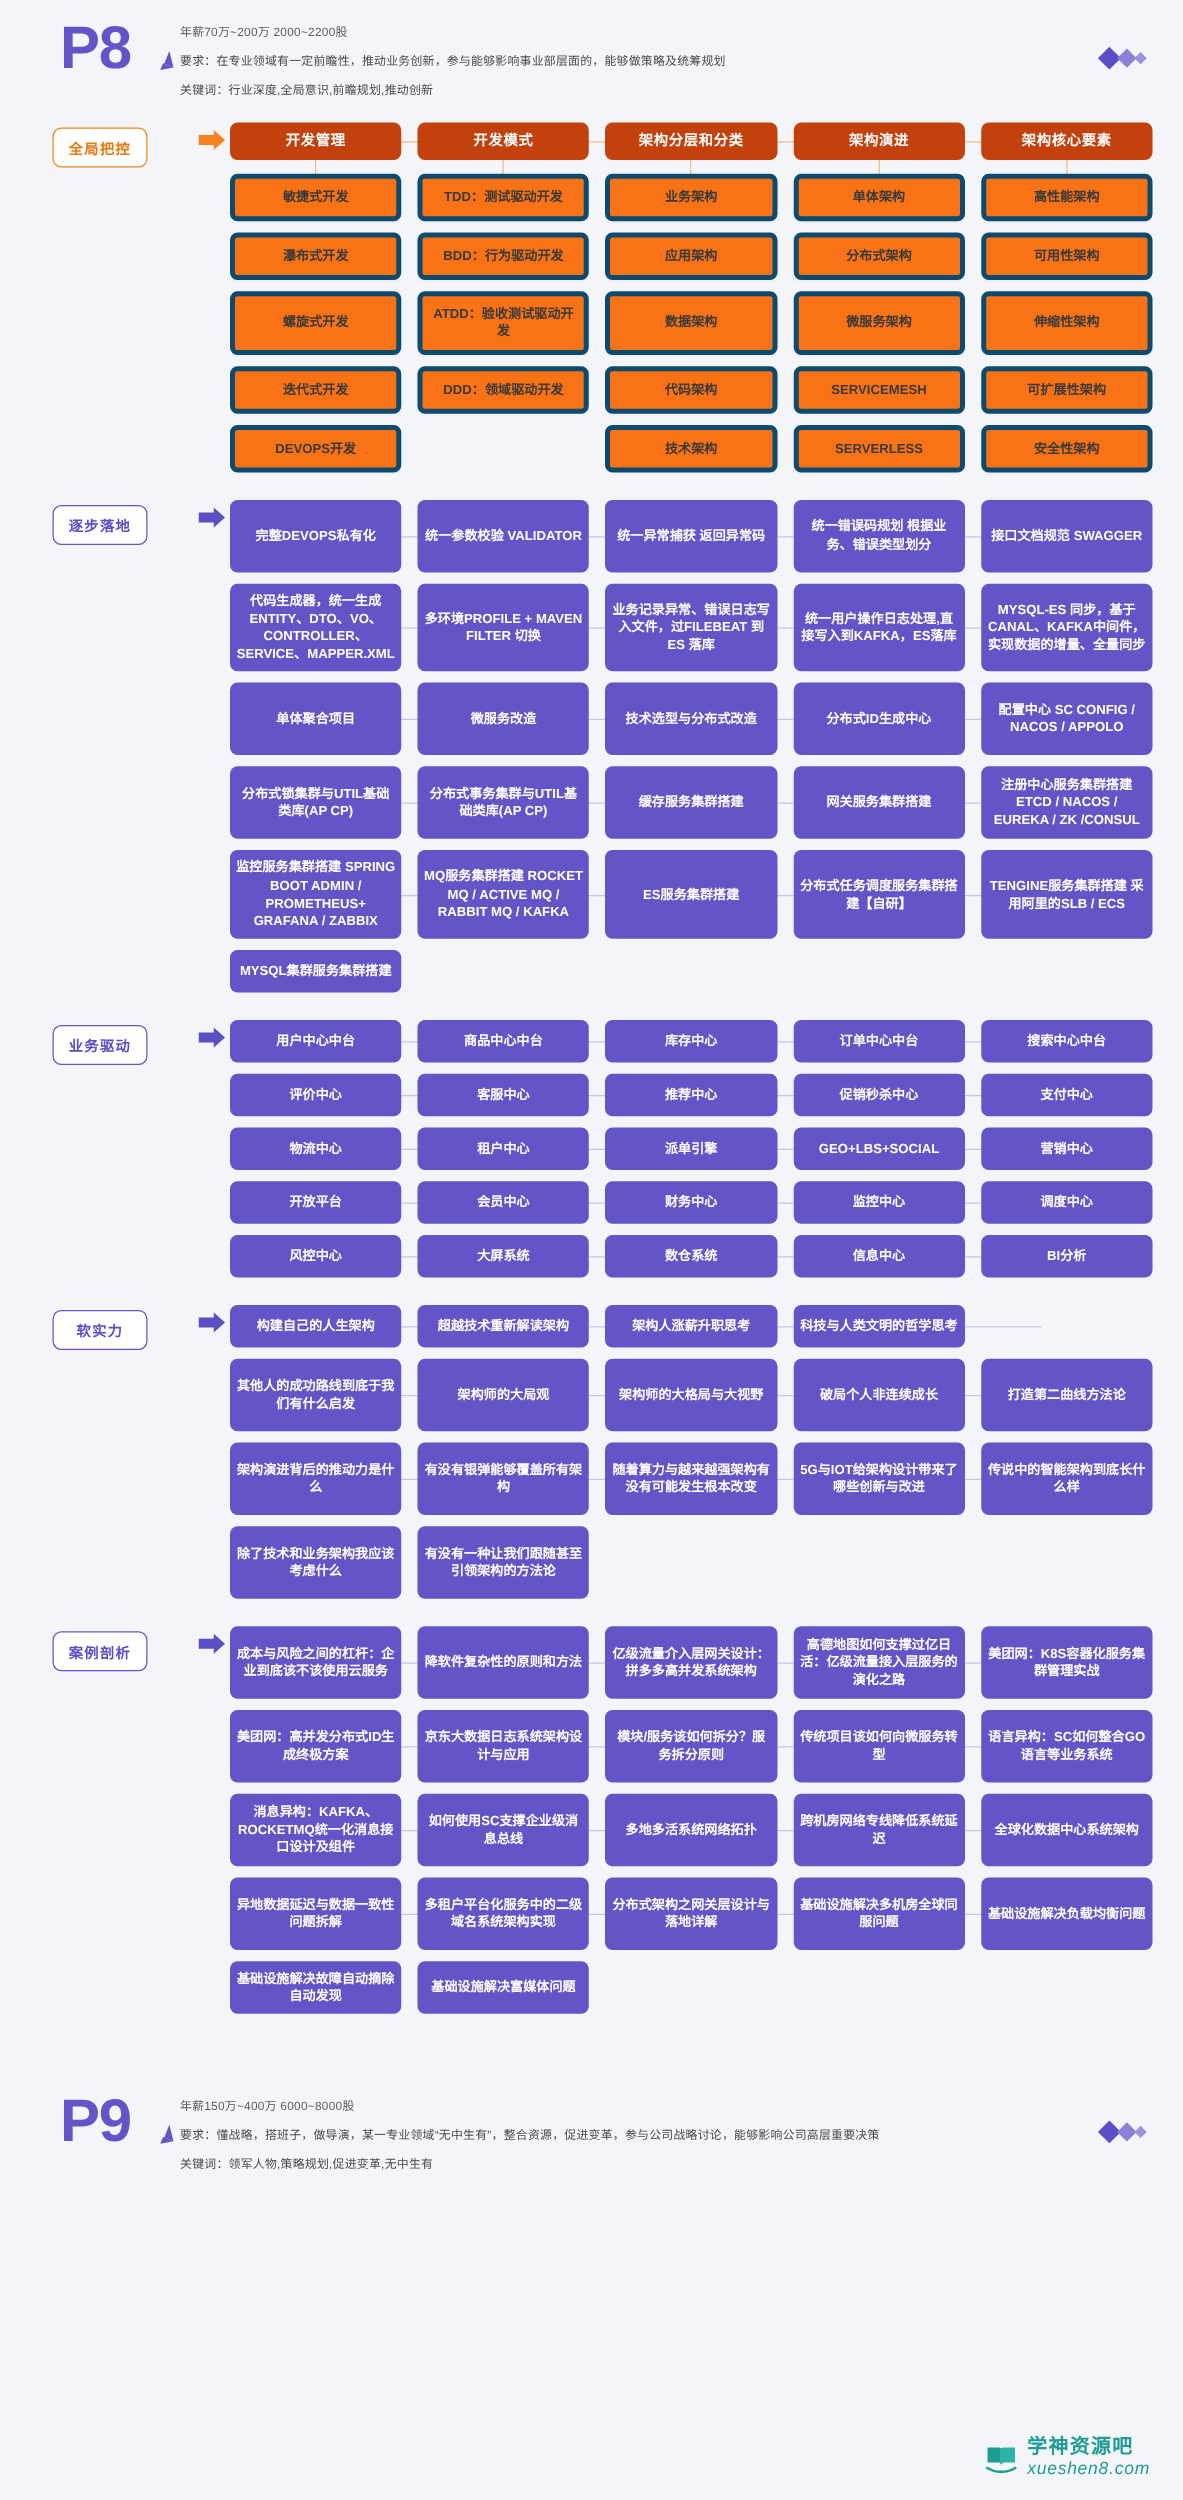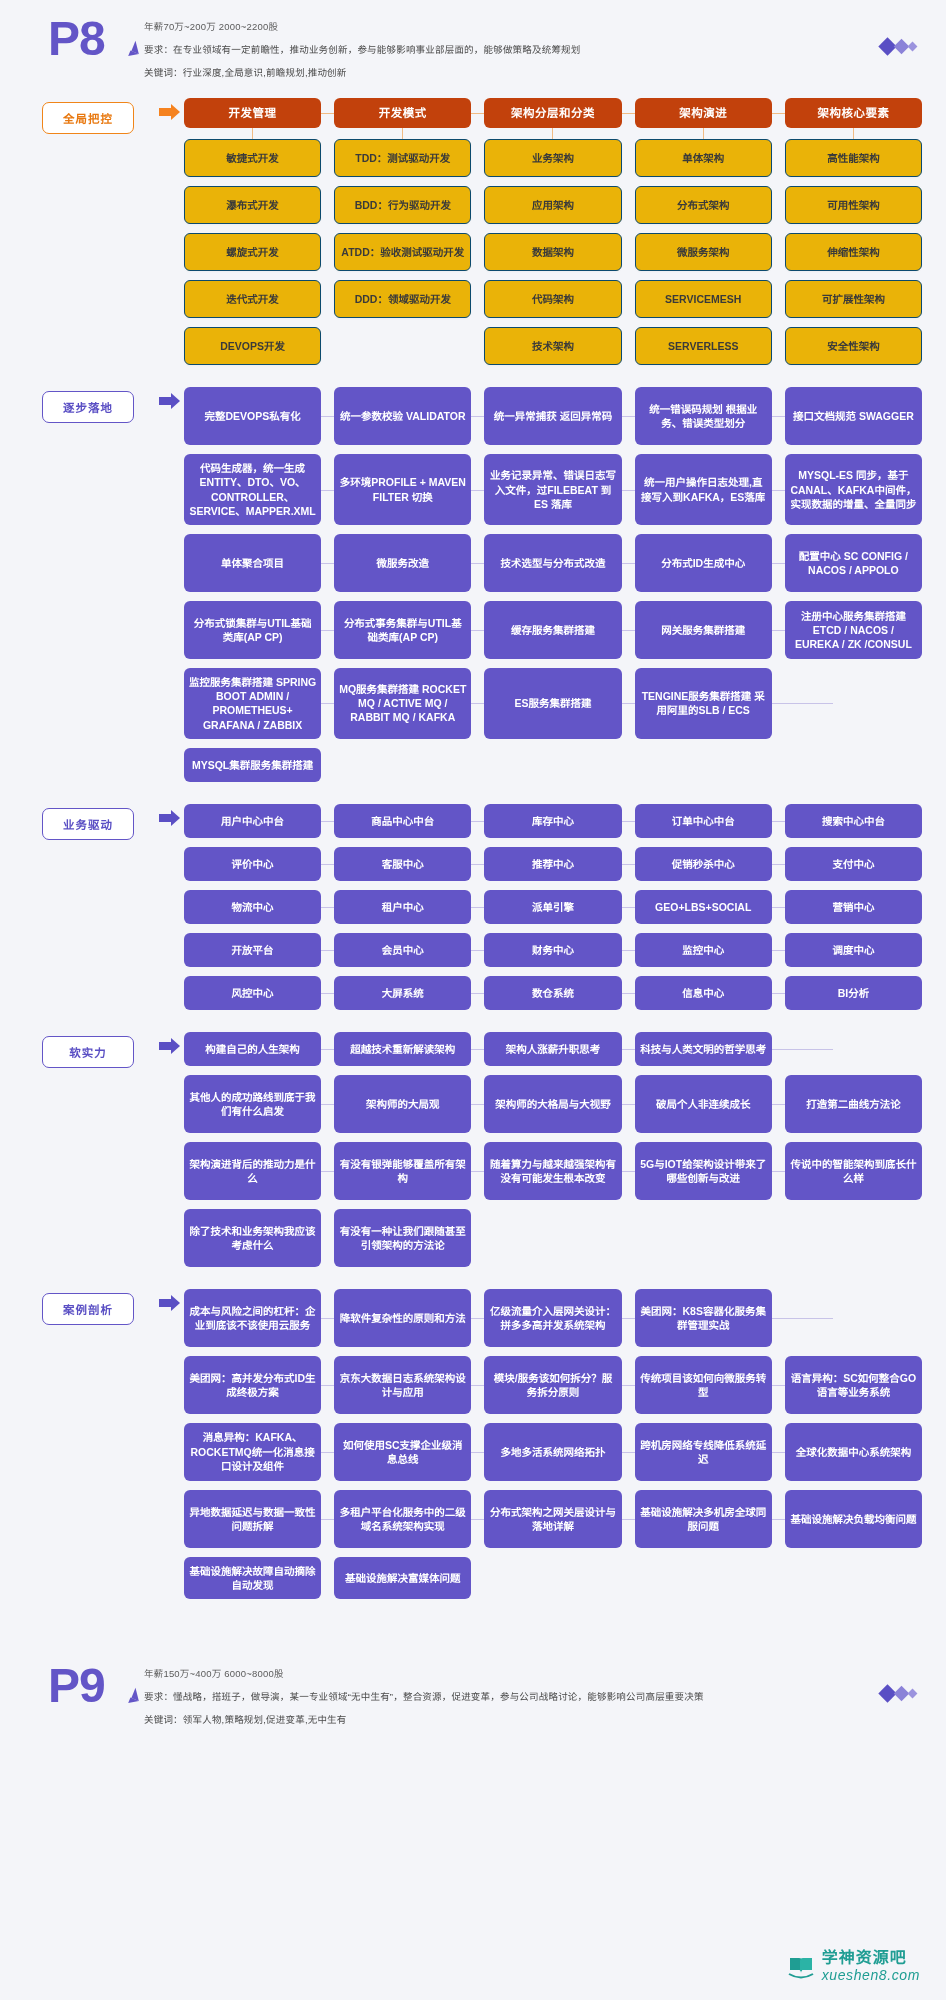"全局把控" .sec-label { width: 92px -> 76px }
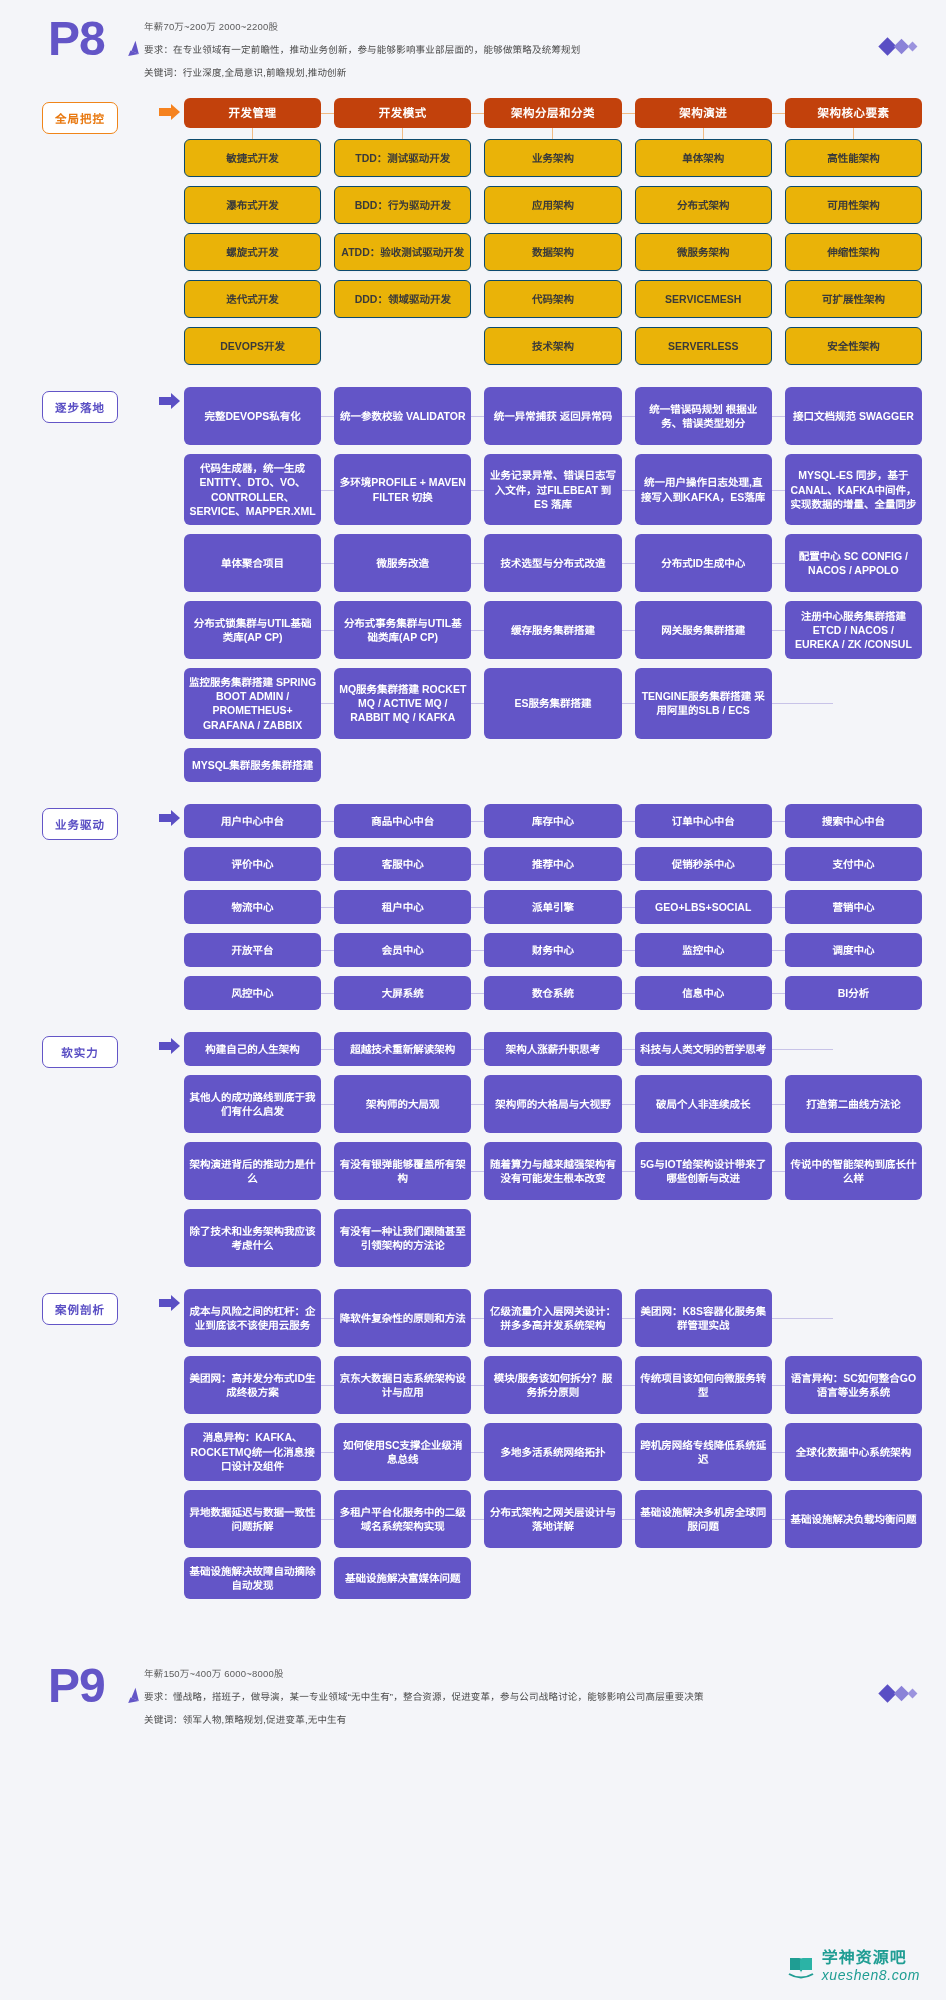"敏捷式开发" .card.leaf { background: #eab308 -> #f97316; border: 1px solid #0c4a6e -> 4px solid #0c4a6e }
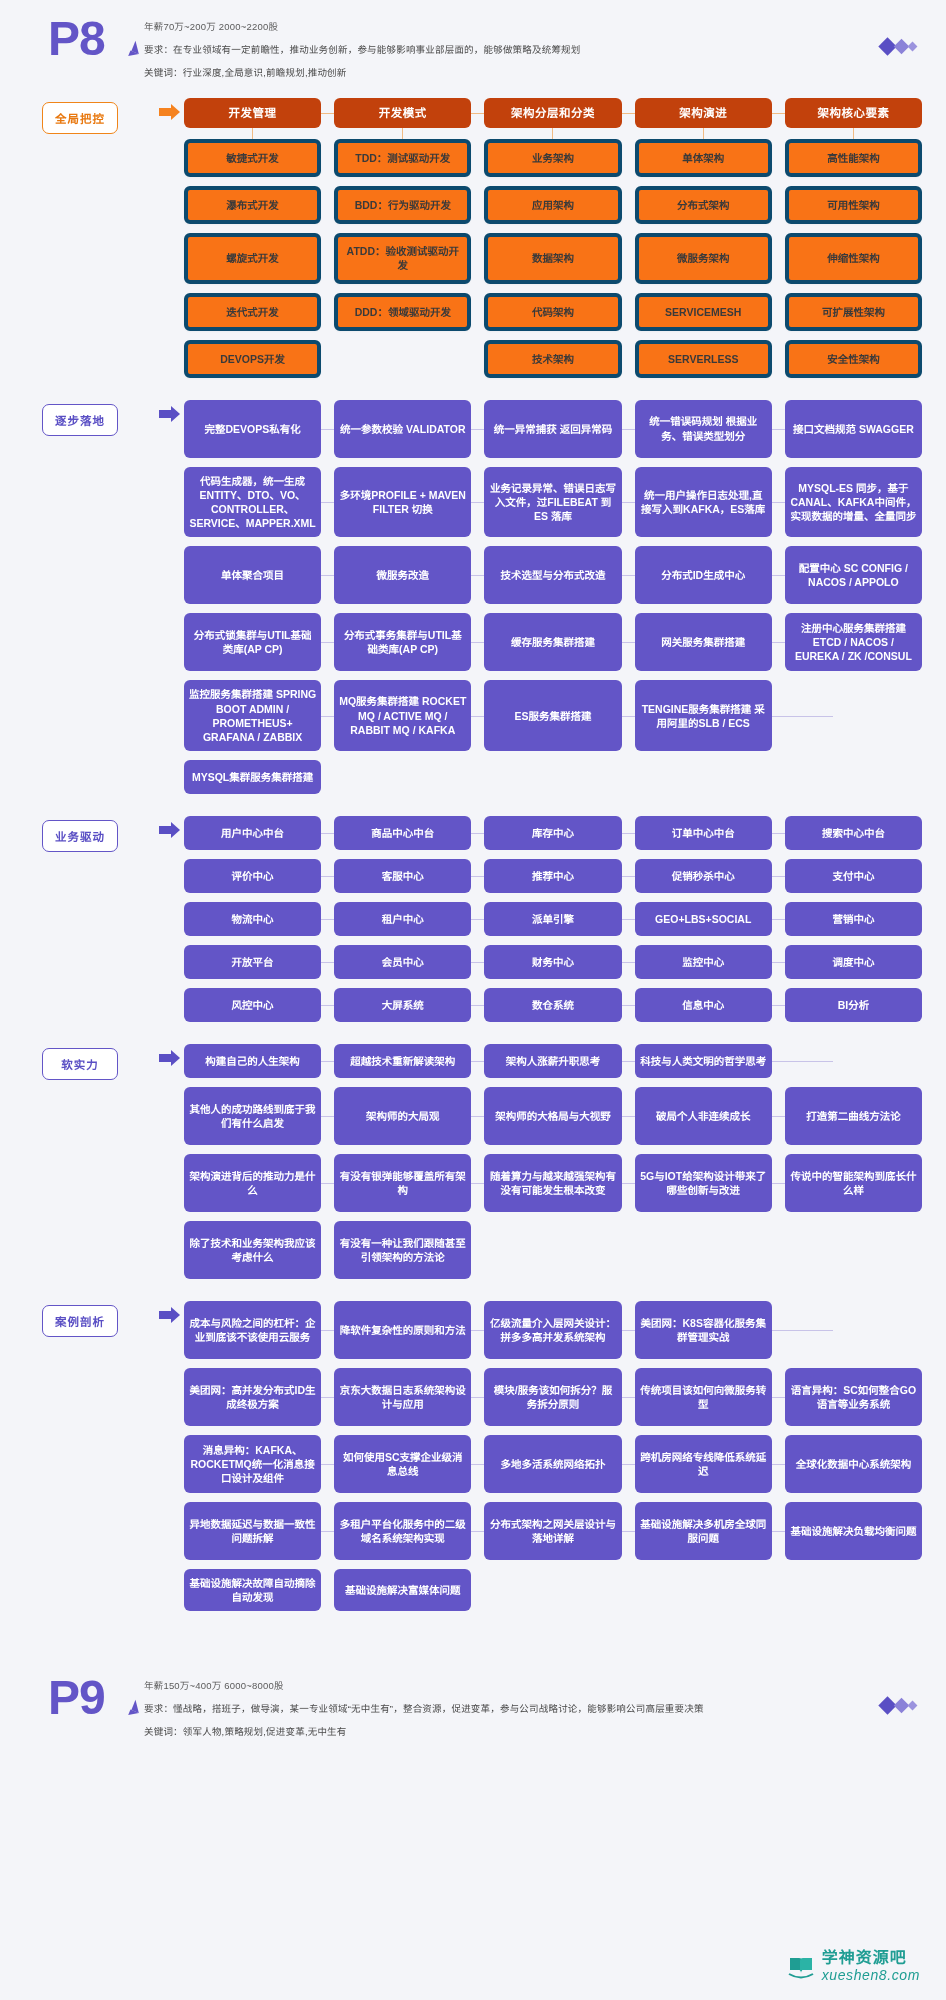"分布式任务调度服务集群搭建【自研】" div.card { html: none -> <div>分布式任务调度服务集群搭建【自研】</div> }
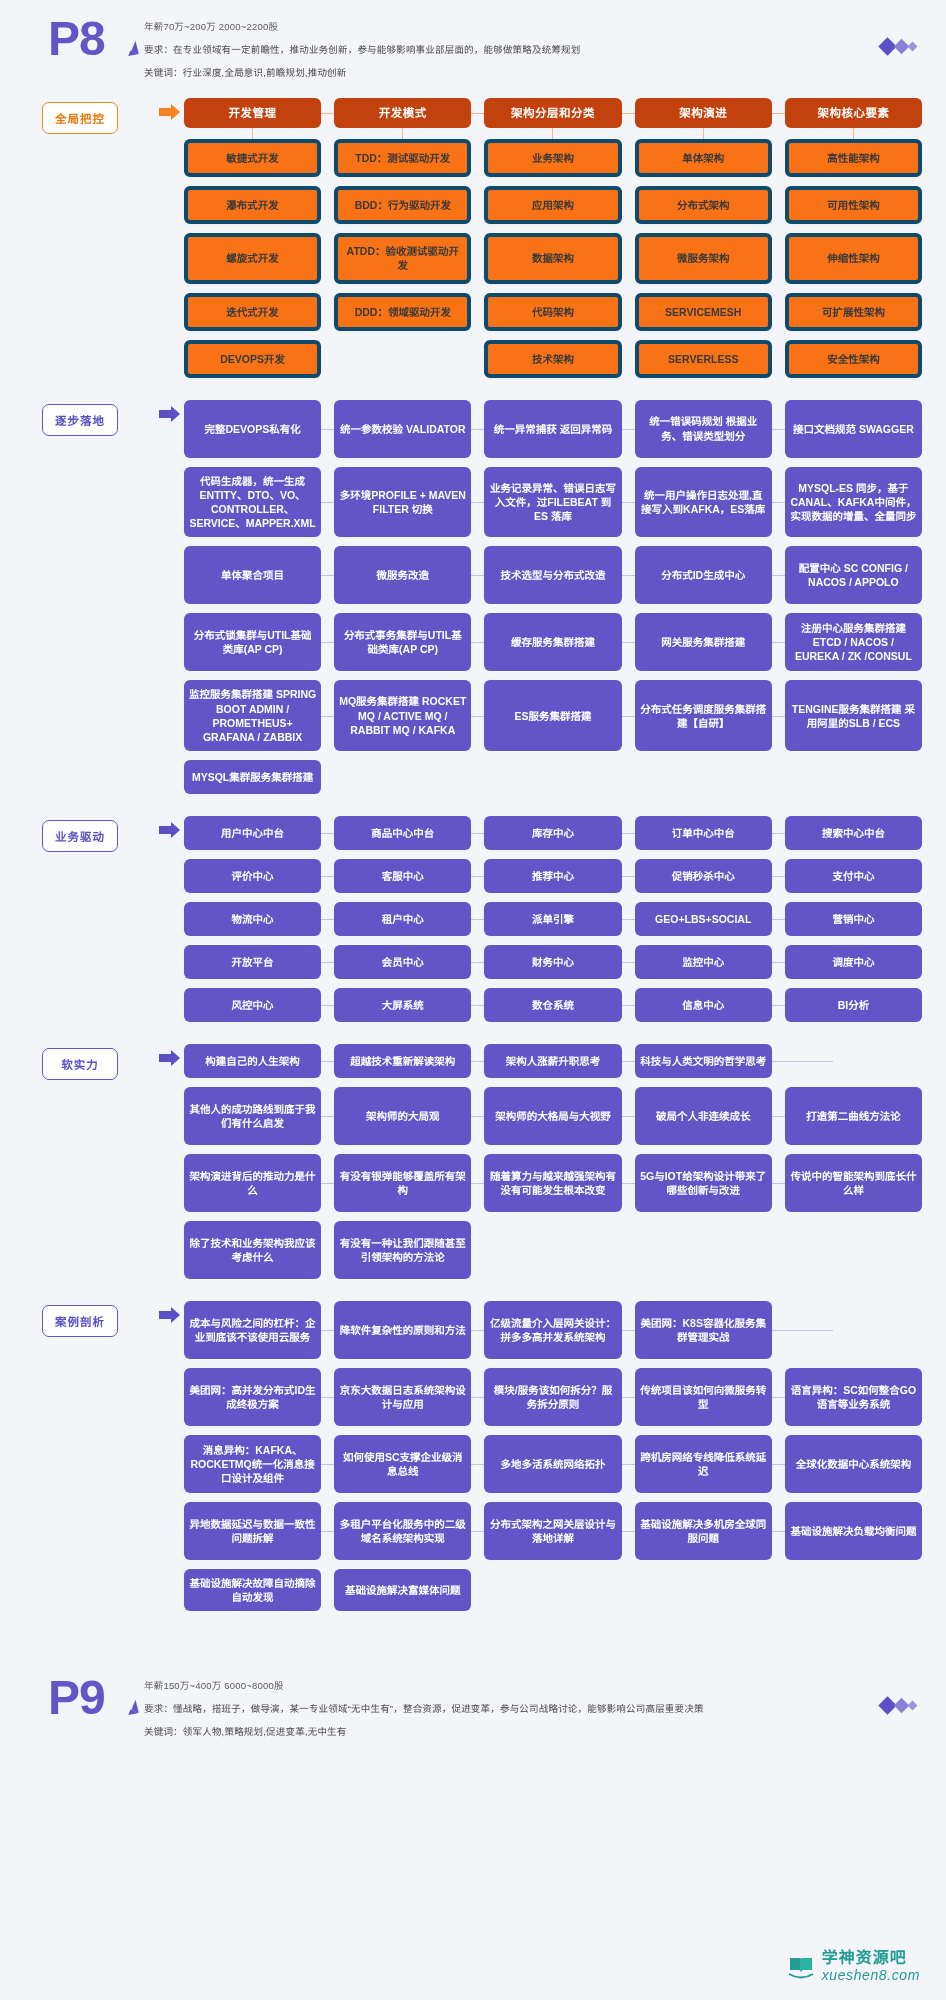"高德地图如何支撑过亿日活：亿级流量接入层服务的演化之路" div.card { html: none -> <div>高德地图如何支撑过亿日活：亿级流量接入层服务的演化之路</div> }
